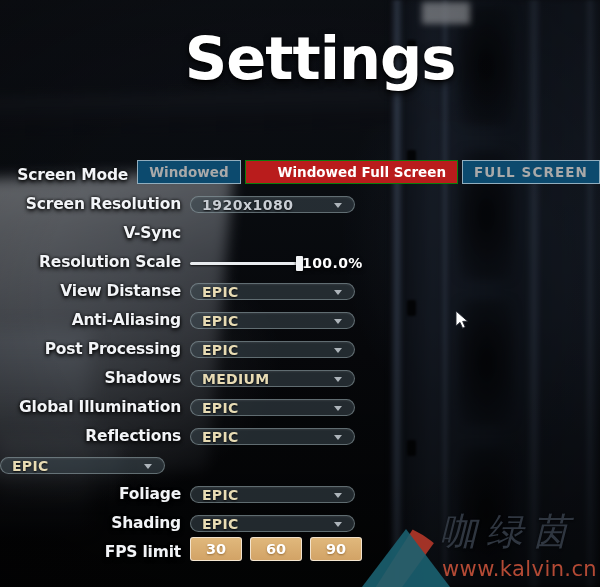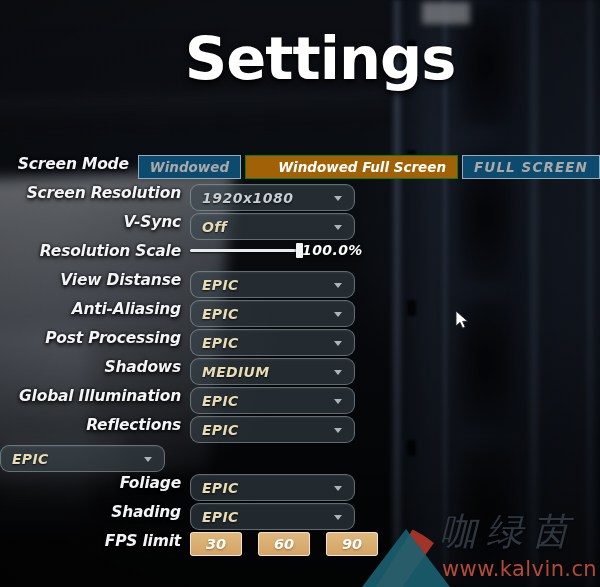"Screen Mode" .row { align-items: flex-start -> flex-end; font-style: italic -> none }
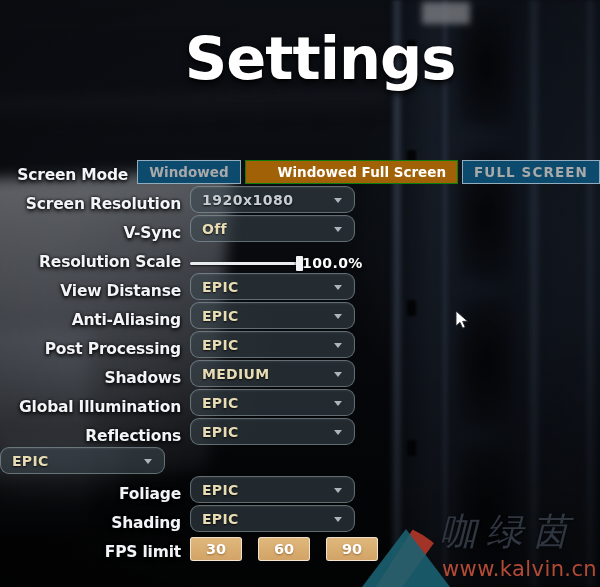"Windowed Full Screen" .seg.active { background: #a16207 -> #b91c1c }
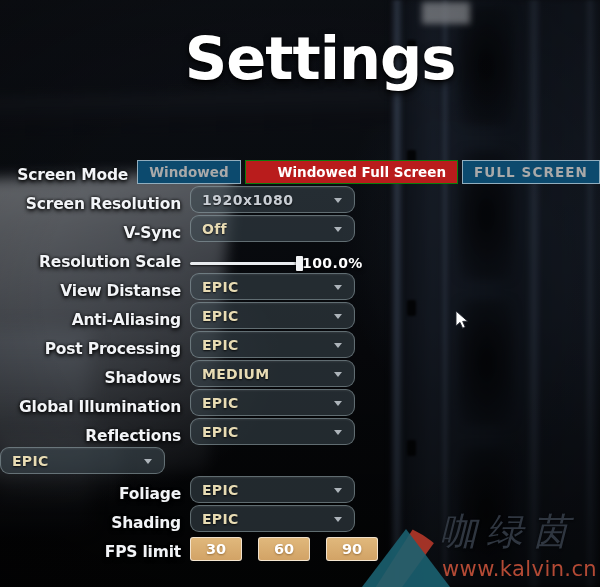"1920x1080" .dd { height: 27px -> 17px }
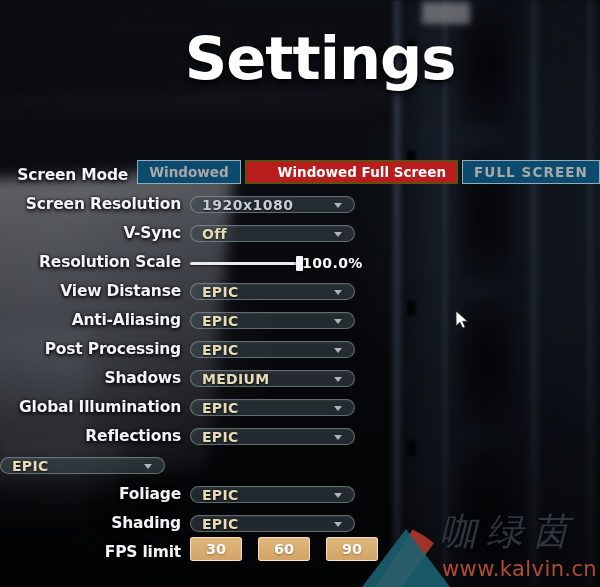"Off" div.row-control { html: <div> <div> <span>Off</span> <span></span> </div> </div> -> none }
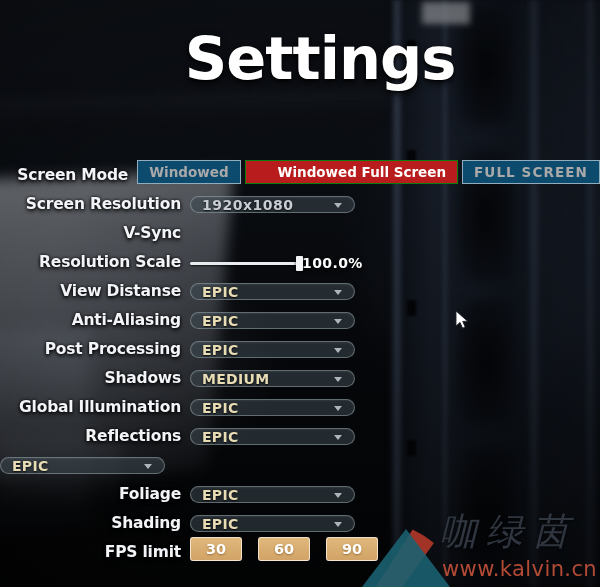"30" .fps-btn { margin-right: 16px -> 8px }
